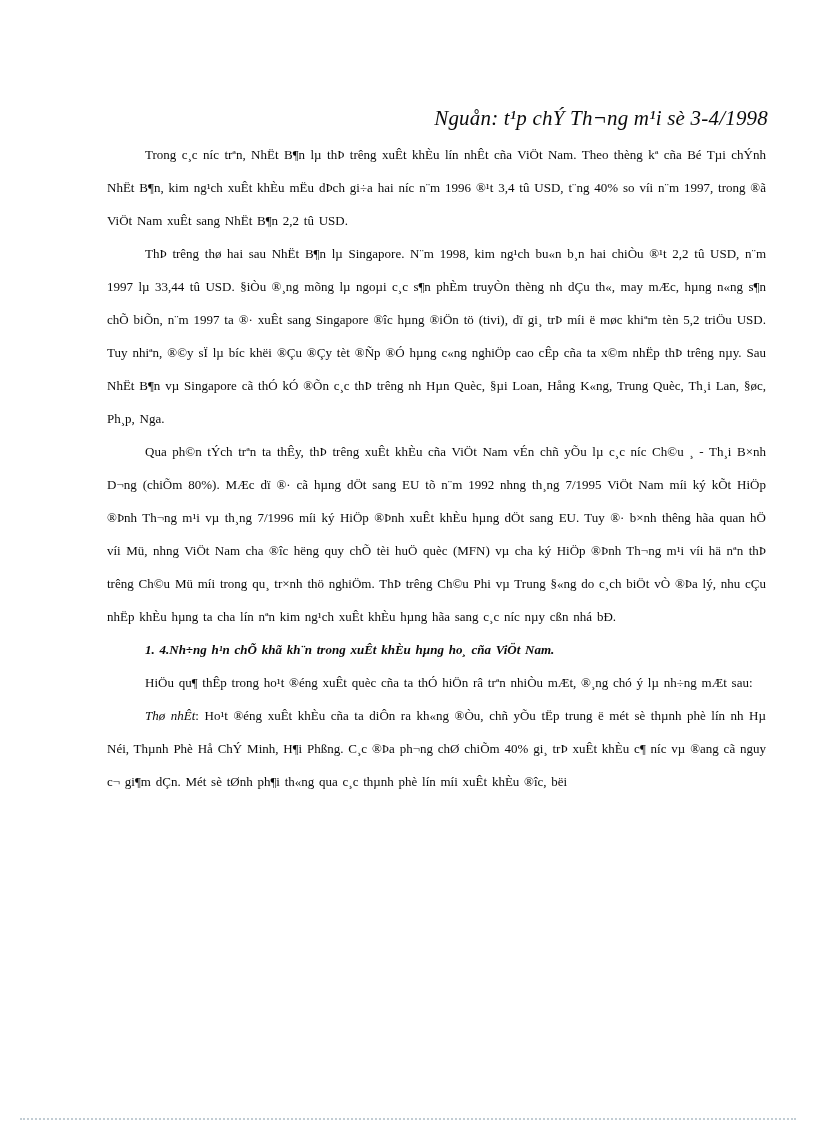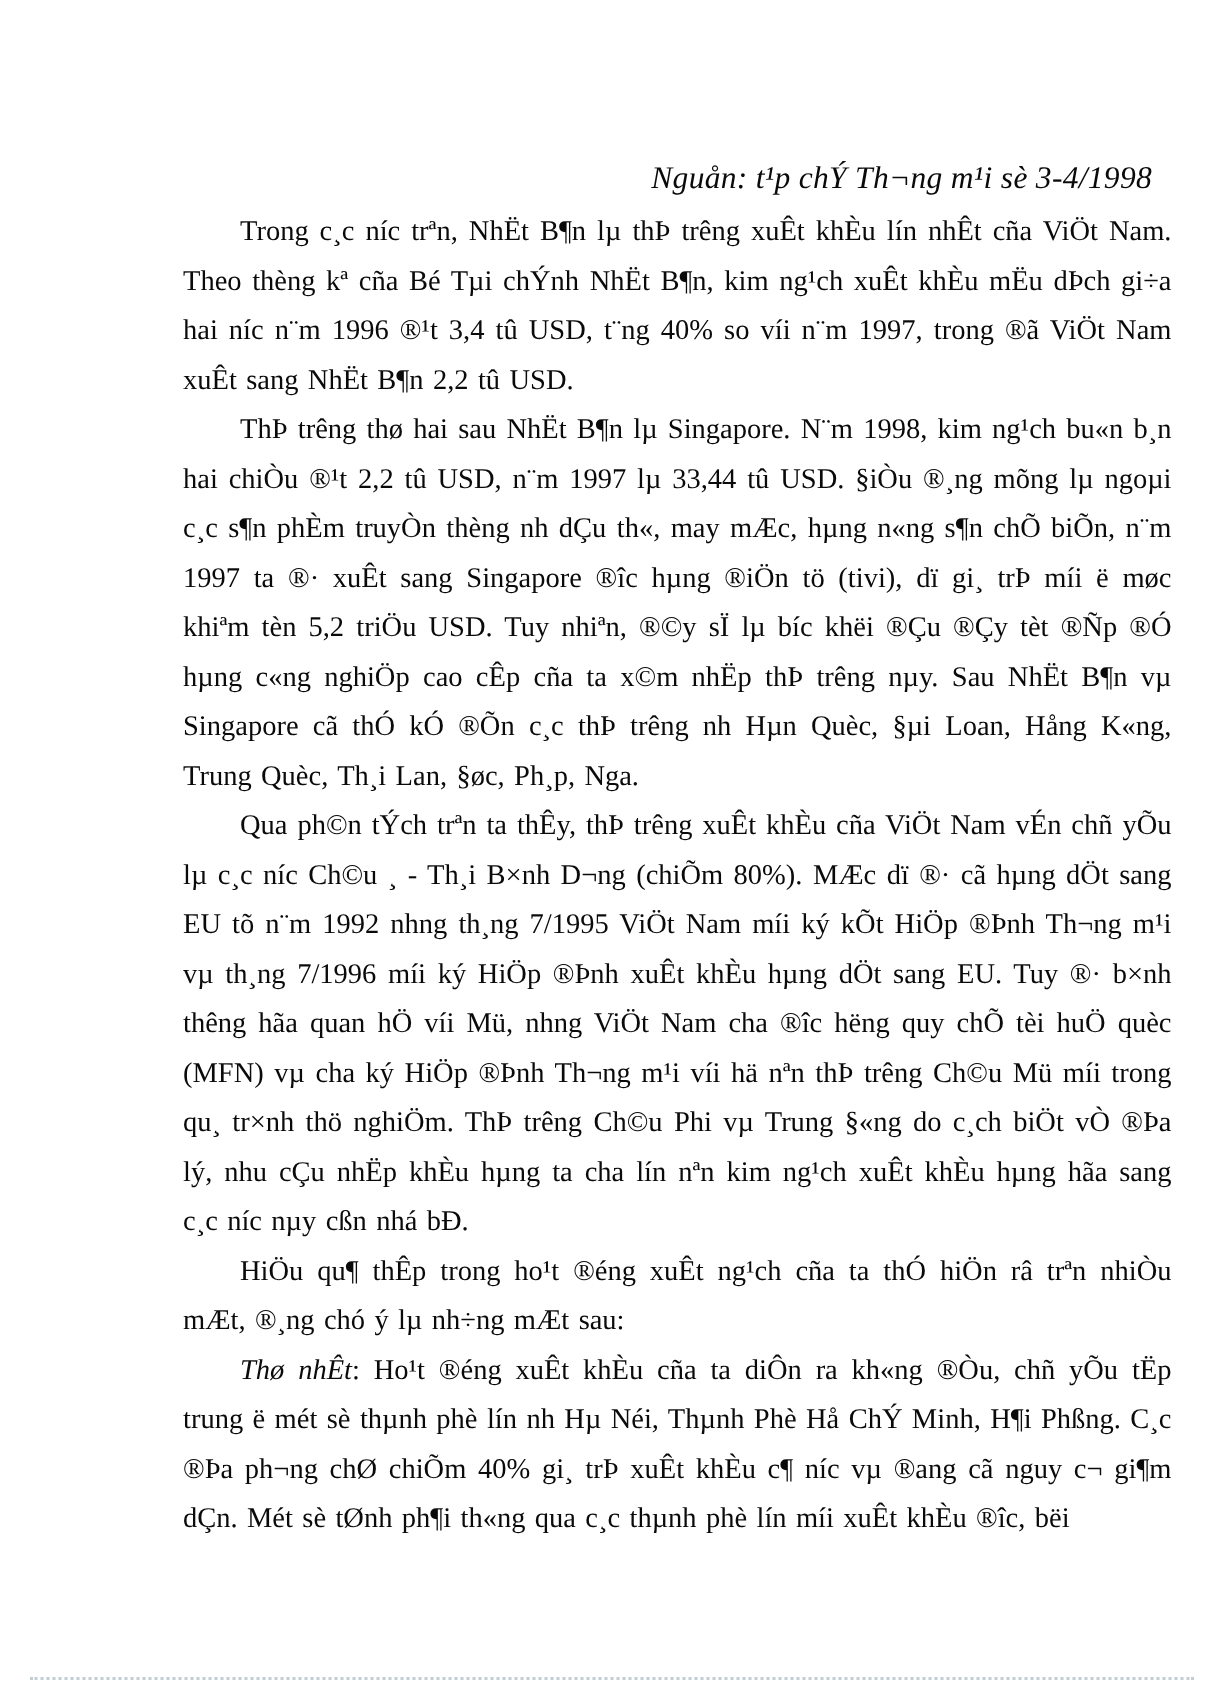"Trong c¸c níc trªn, NhËt" .bodytext { font-size: 19px -> 13px; left: 122px -> 107px }
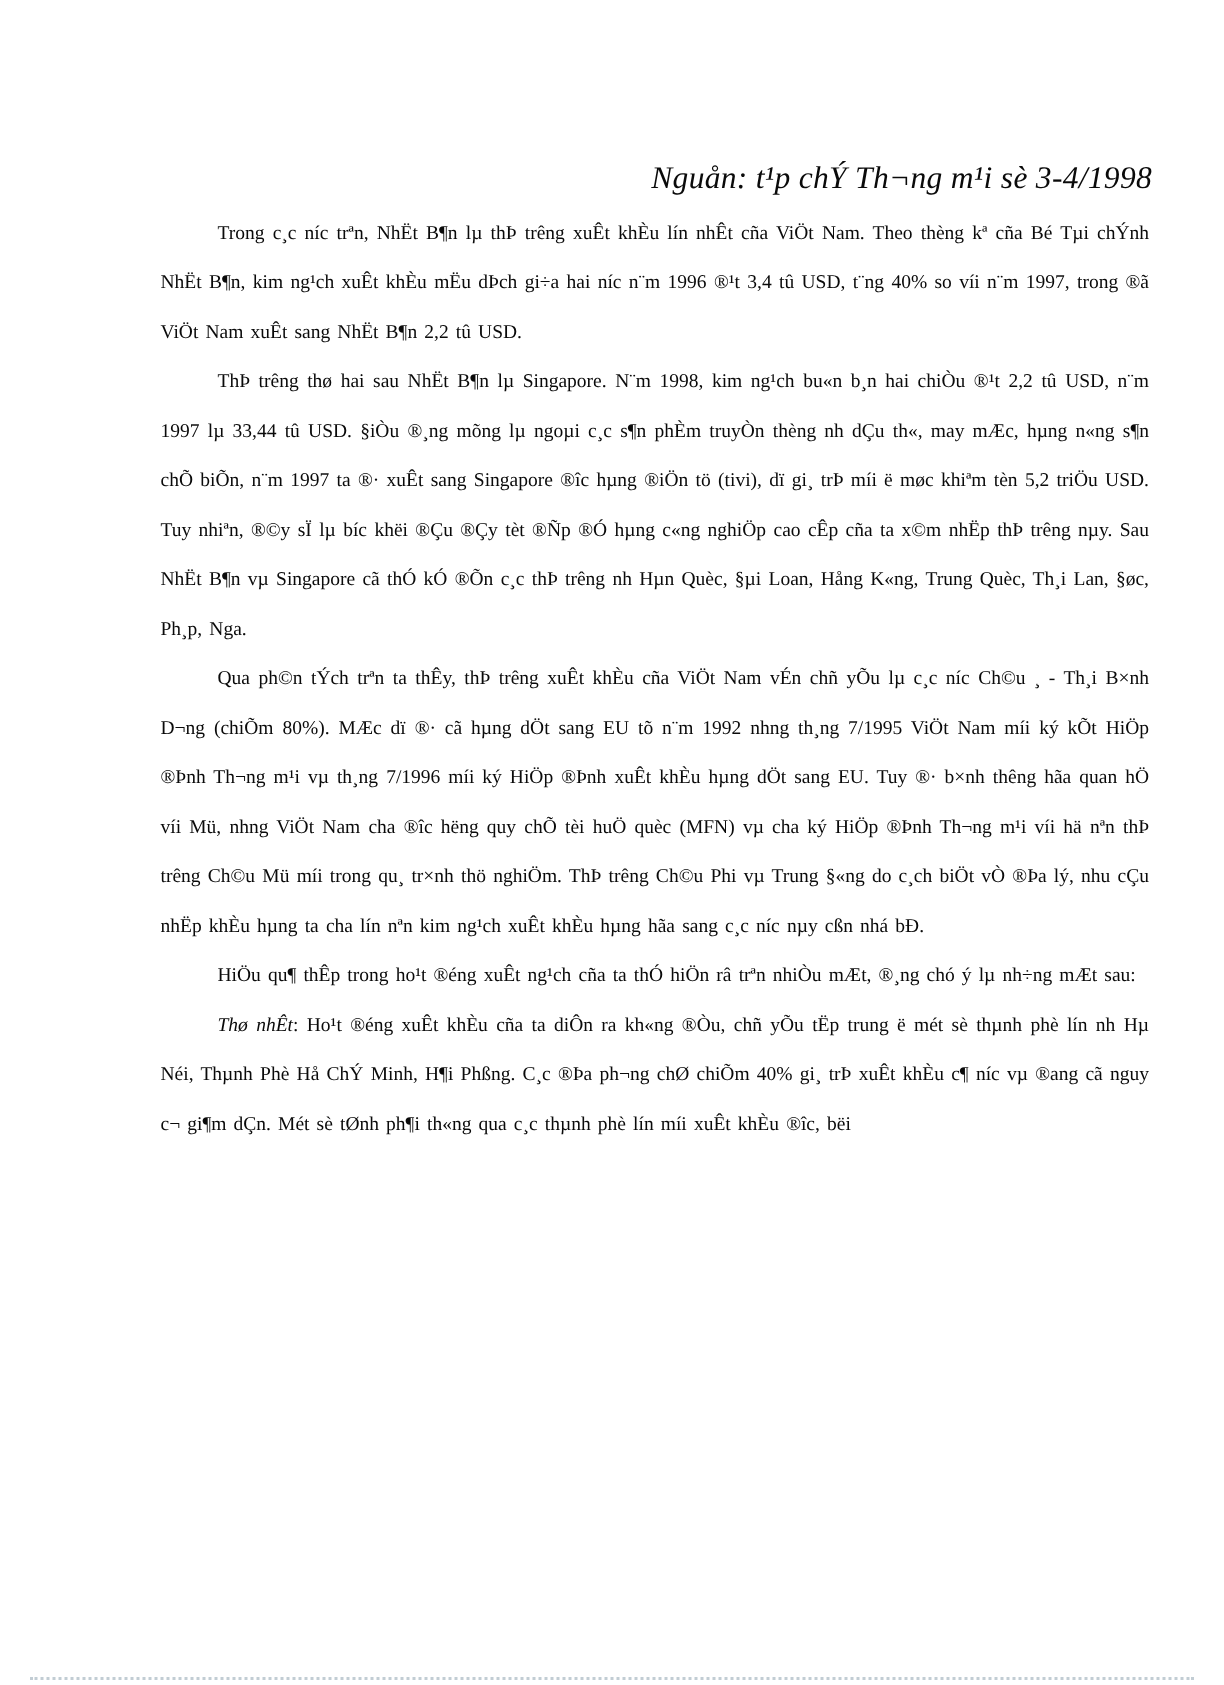"1. 4.Nh÷ng h¹n chÕ khã" p.heading { html: none -> <p>1. 4.Nh÷ng h¹n chÕ khã kh¨n trong xuÊt khÈu hµng ho¸ cña ViÖt Nam.</p> }
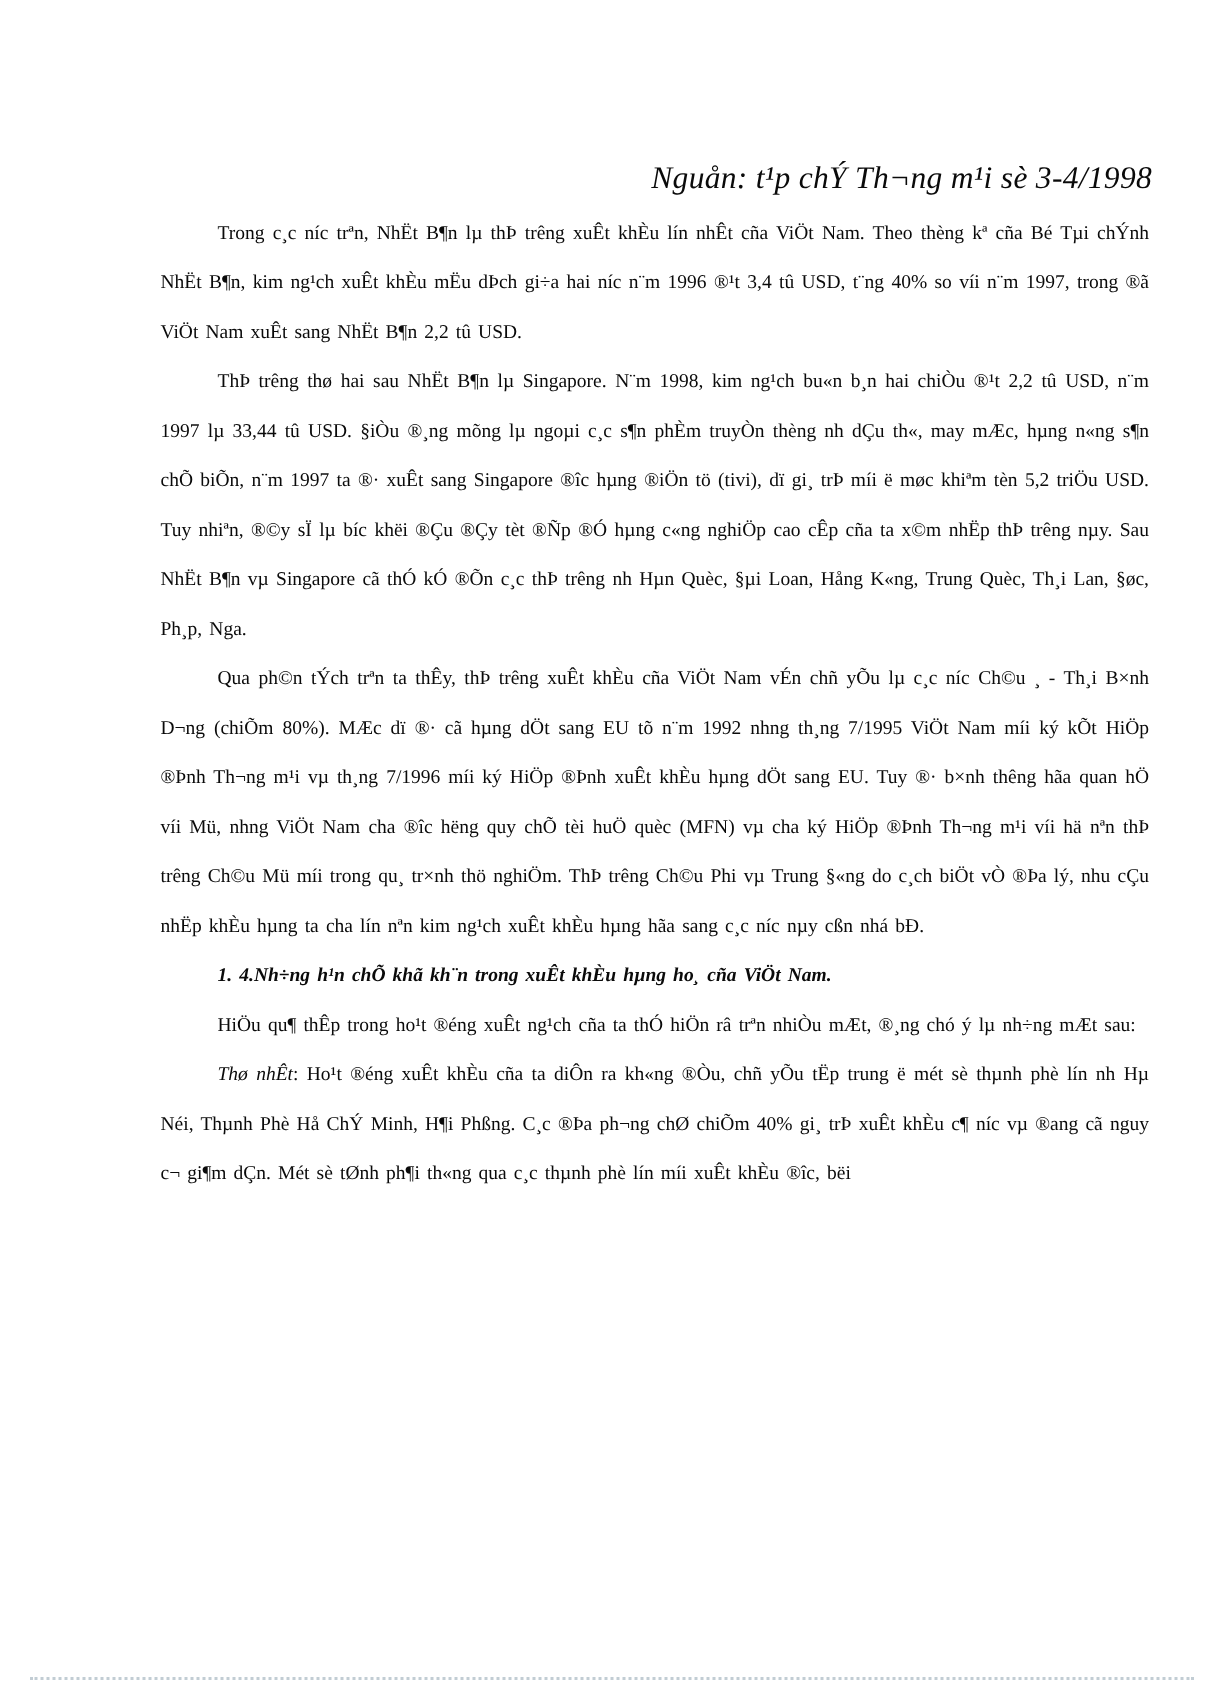"HiÖu qu¶ thÊp trong ho¹t" p { text: ng¹ch -> quèc }
